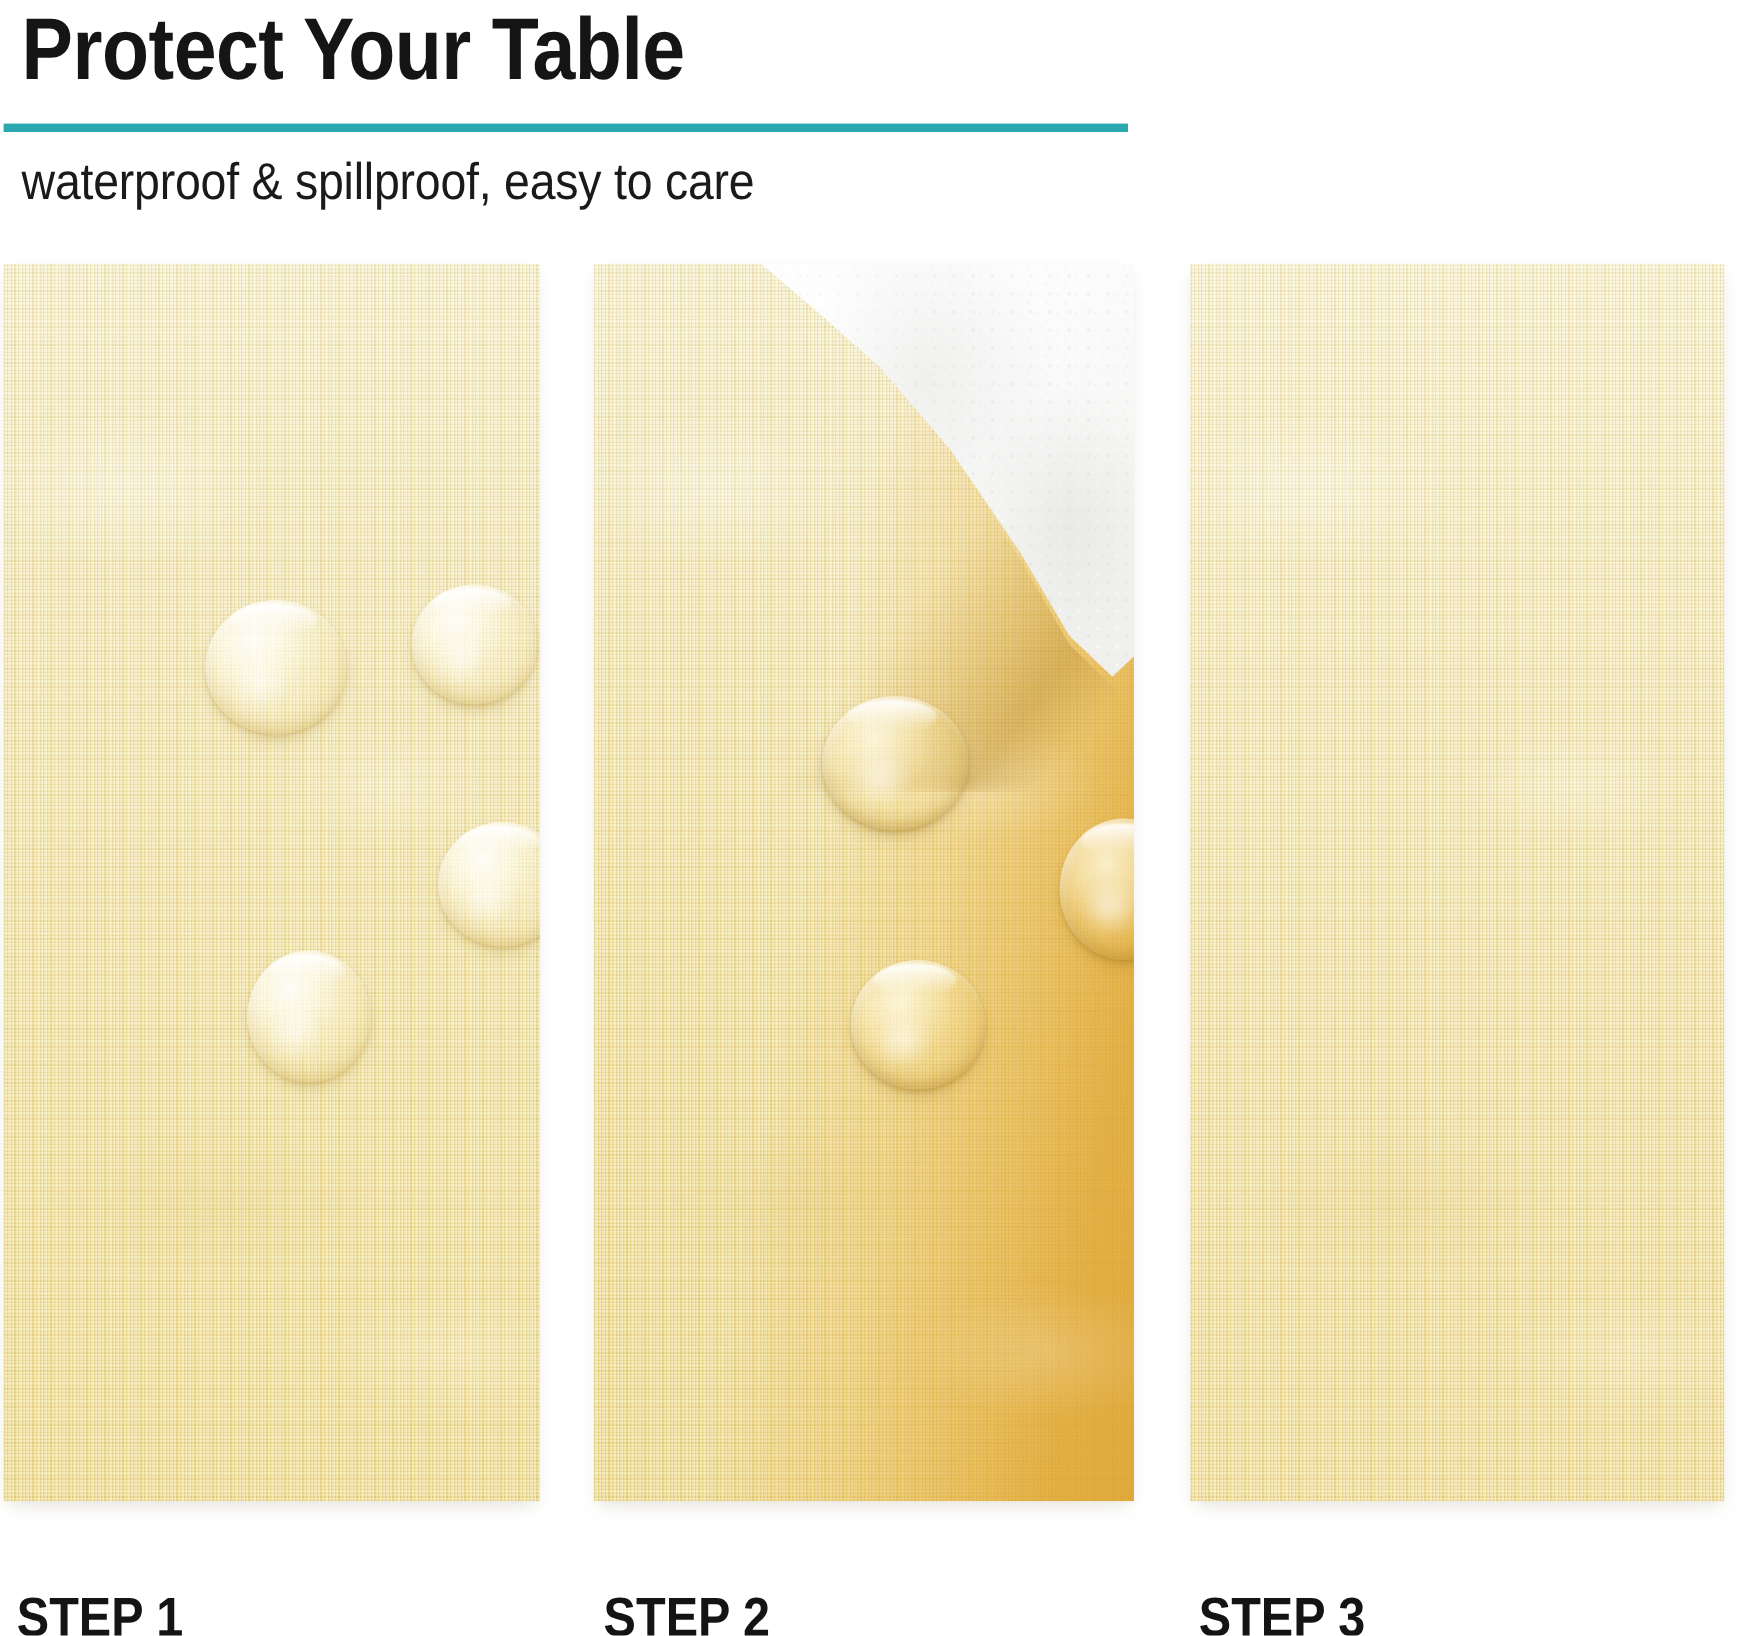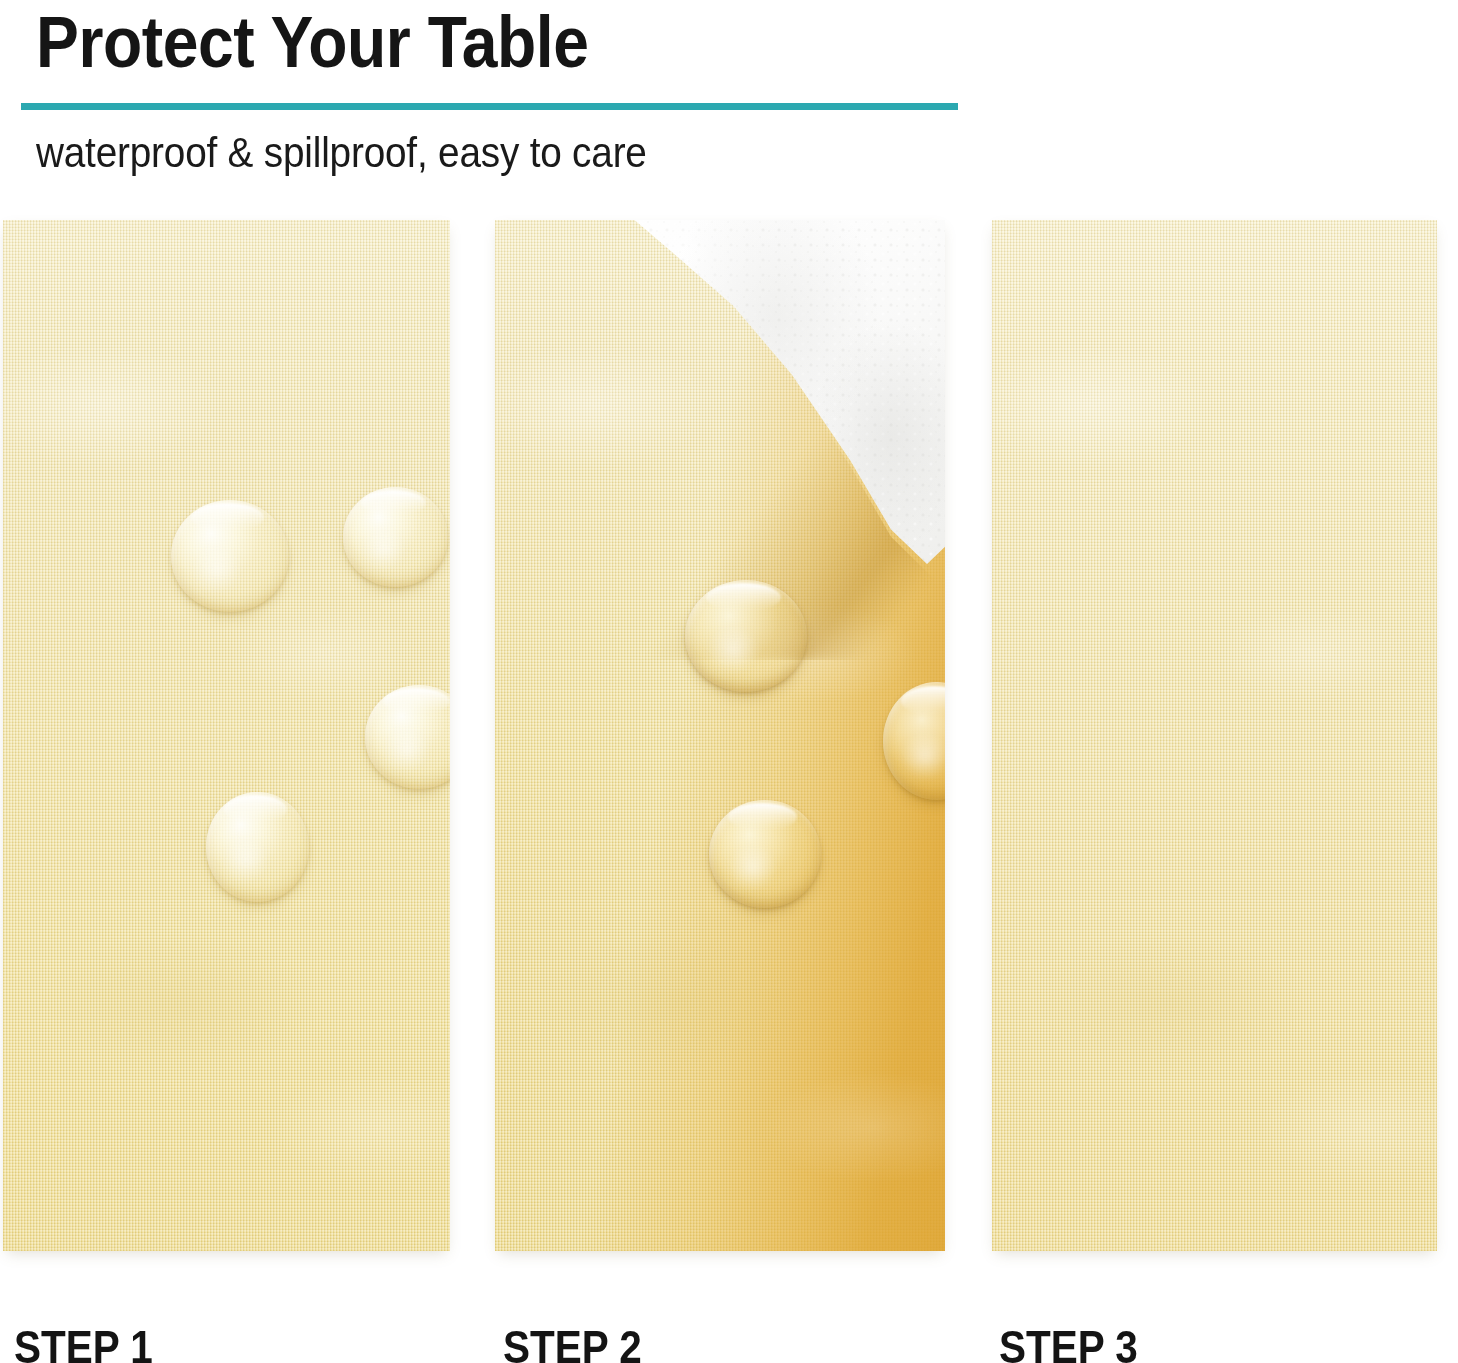"Protect Your Table" #header { left: 18px -> 0 }
